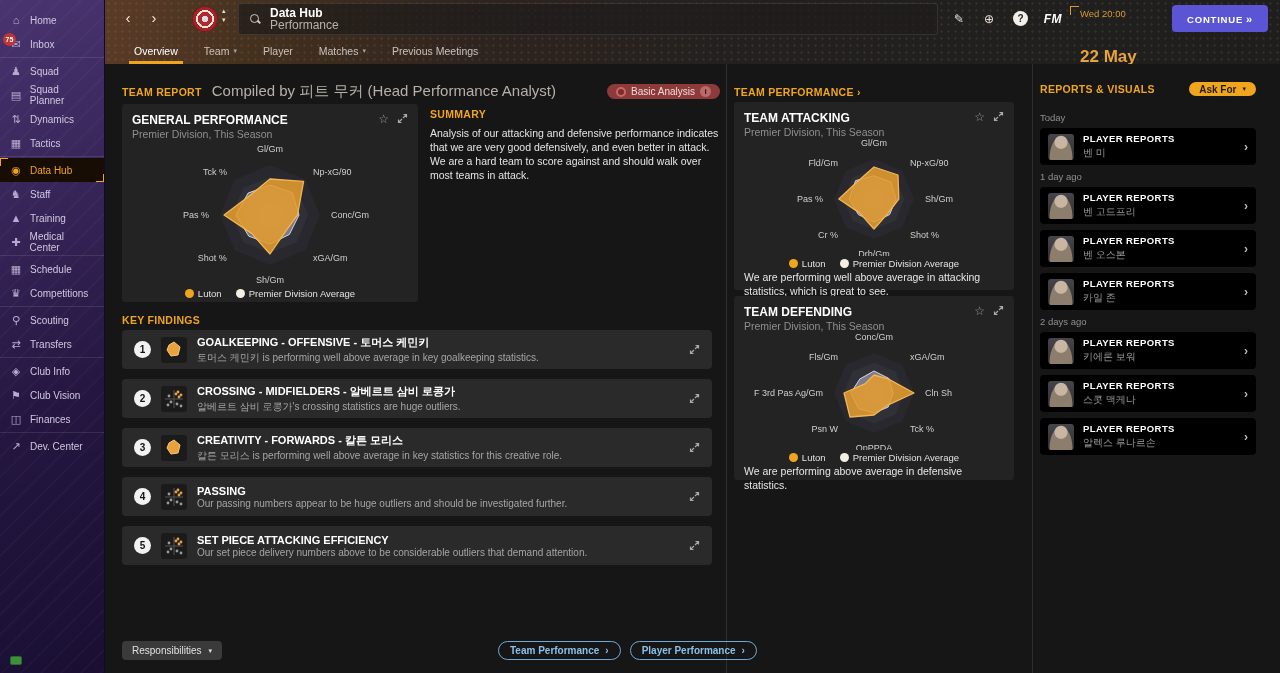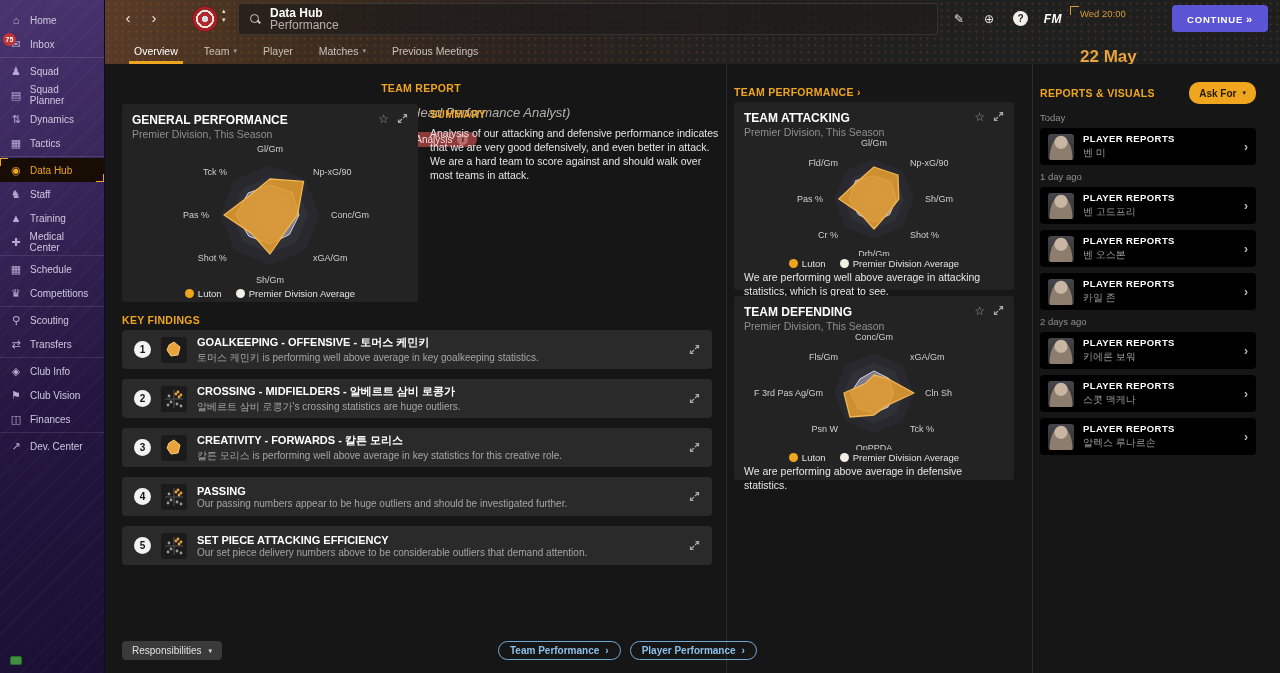"TEAM REPORT" #tr-head { flex-direction: column -> none }
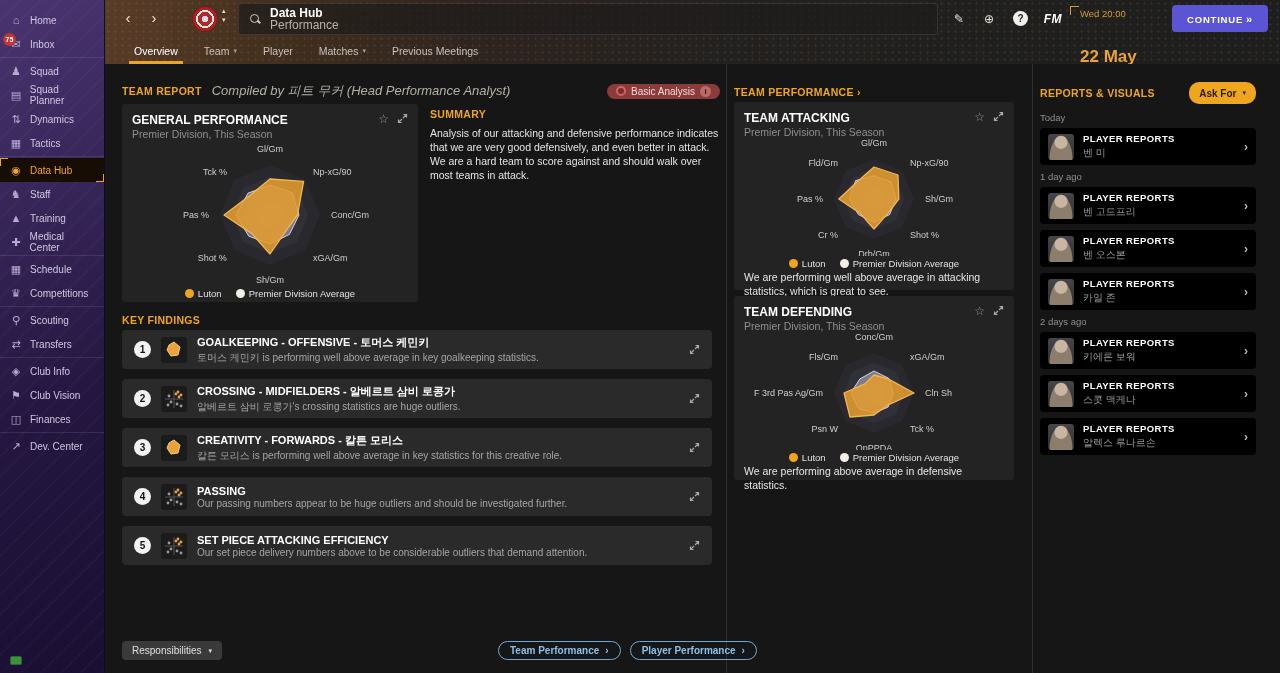"Compiled by 피트 무커 (Head" #compiled-by { font-size: 13px -> 15px; font-style: italic -> none }
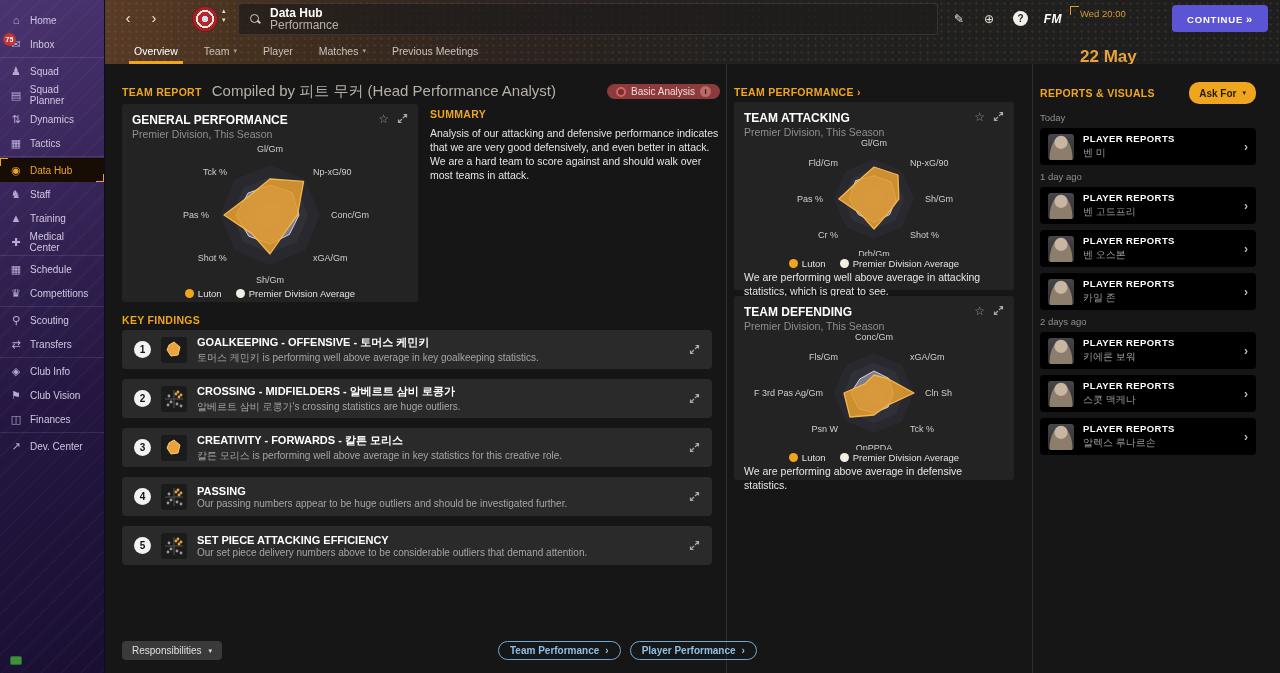"Ask For" #askfor-btn { height: 22px -> 14px }
